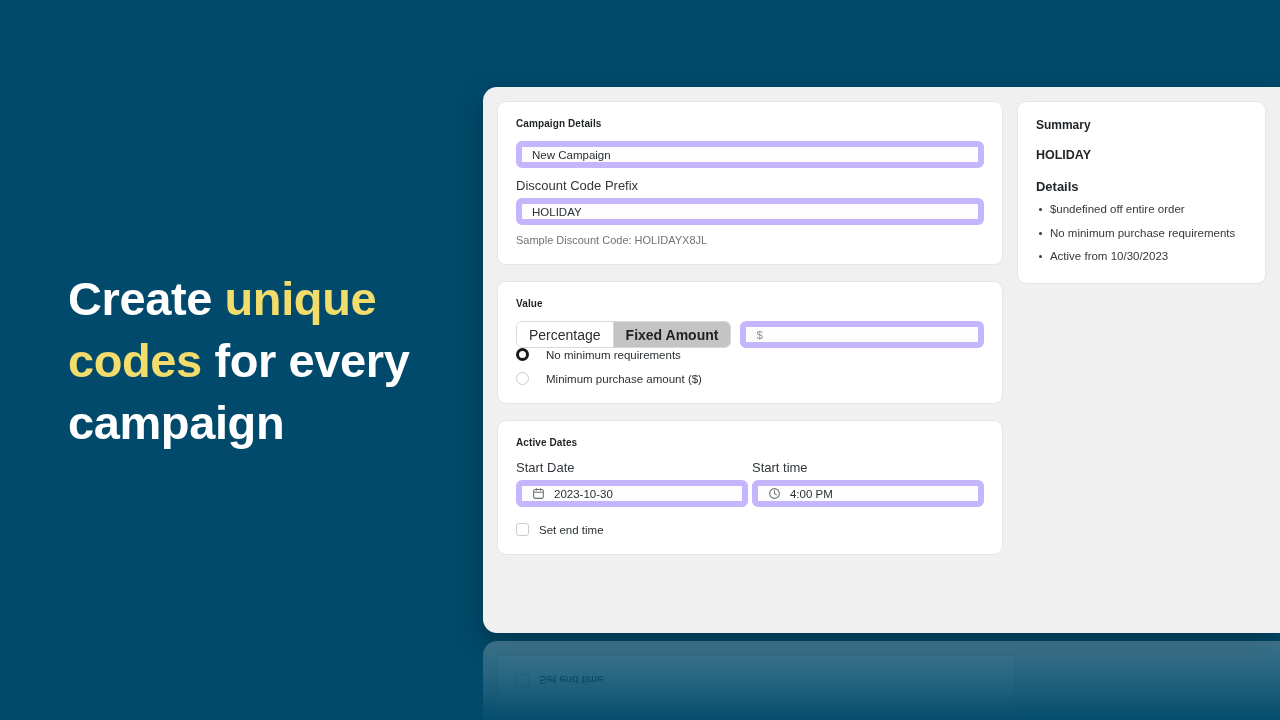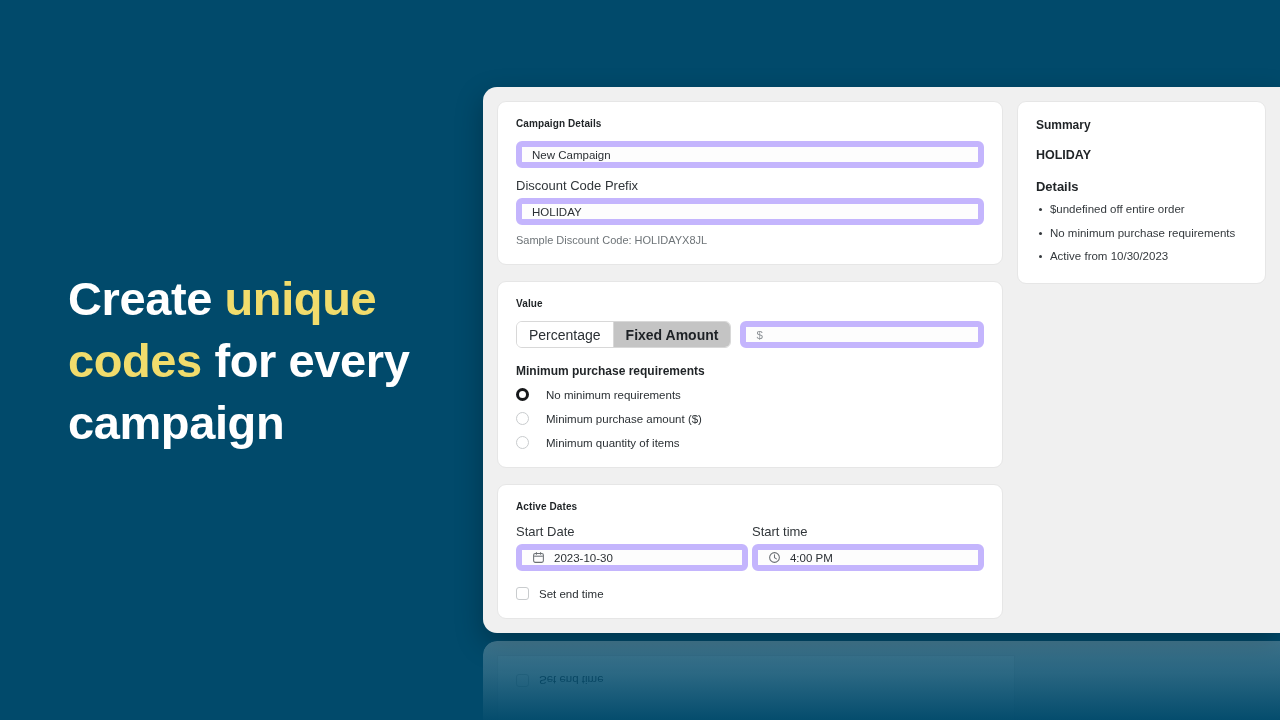"Minimum purchase requirements" div.sub-title { html: <div>Minimum purchase requirements</div> -> none }
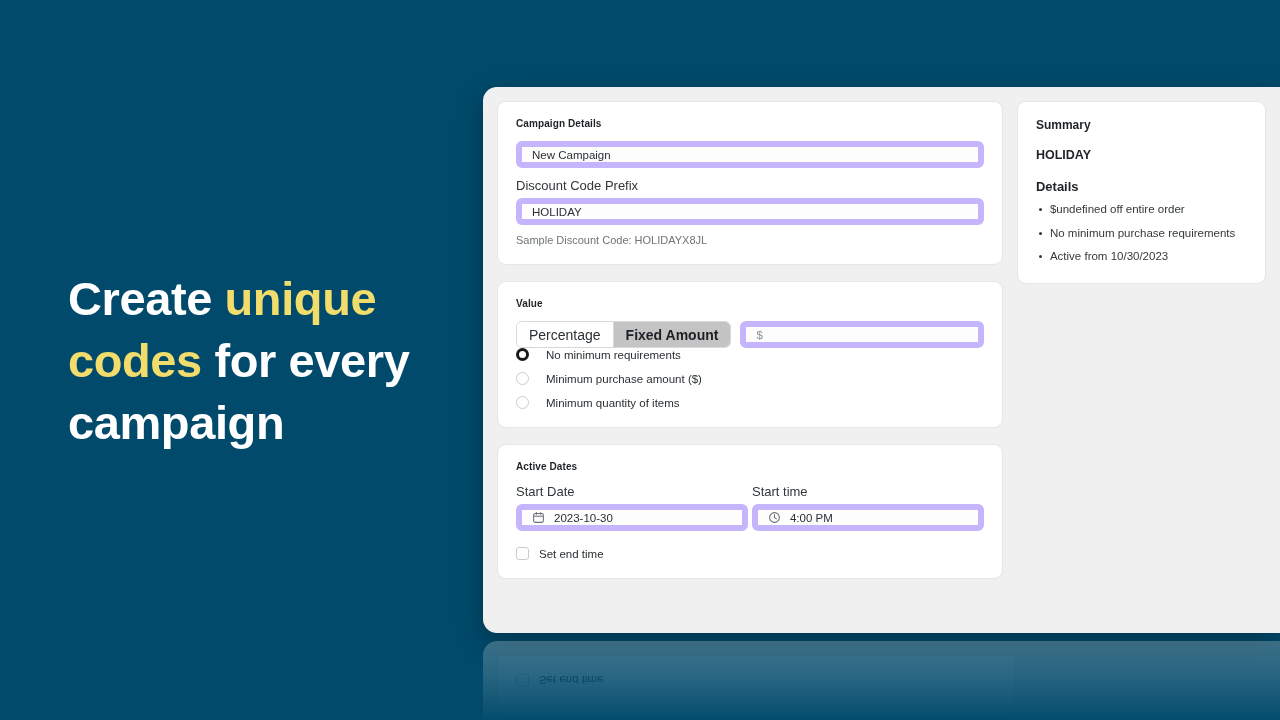"Minimum quantity of items" div.radio-row { html: <div> <span></span> <span>Minimum quantity of items</span> </div> -> none }
